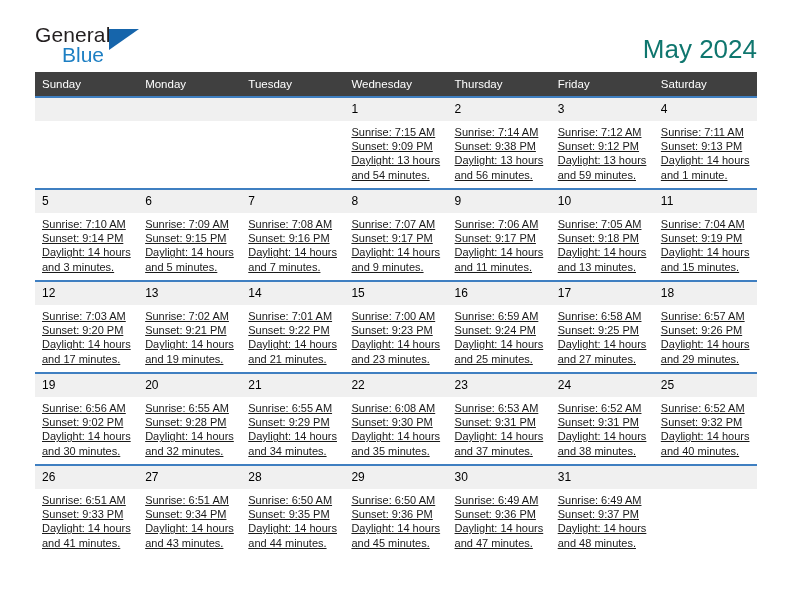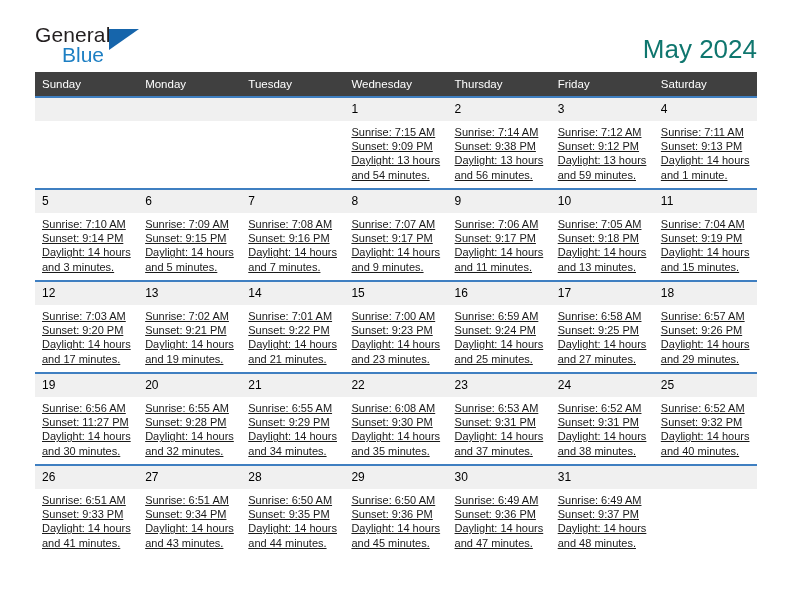"Sunset: 11:27 PM" div { text: 11:27 -> 9:02 }
